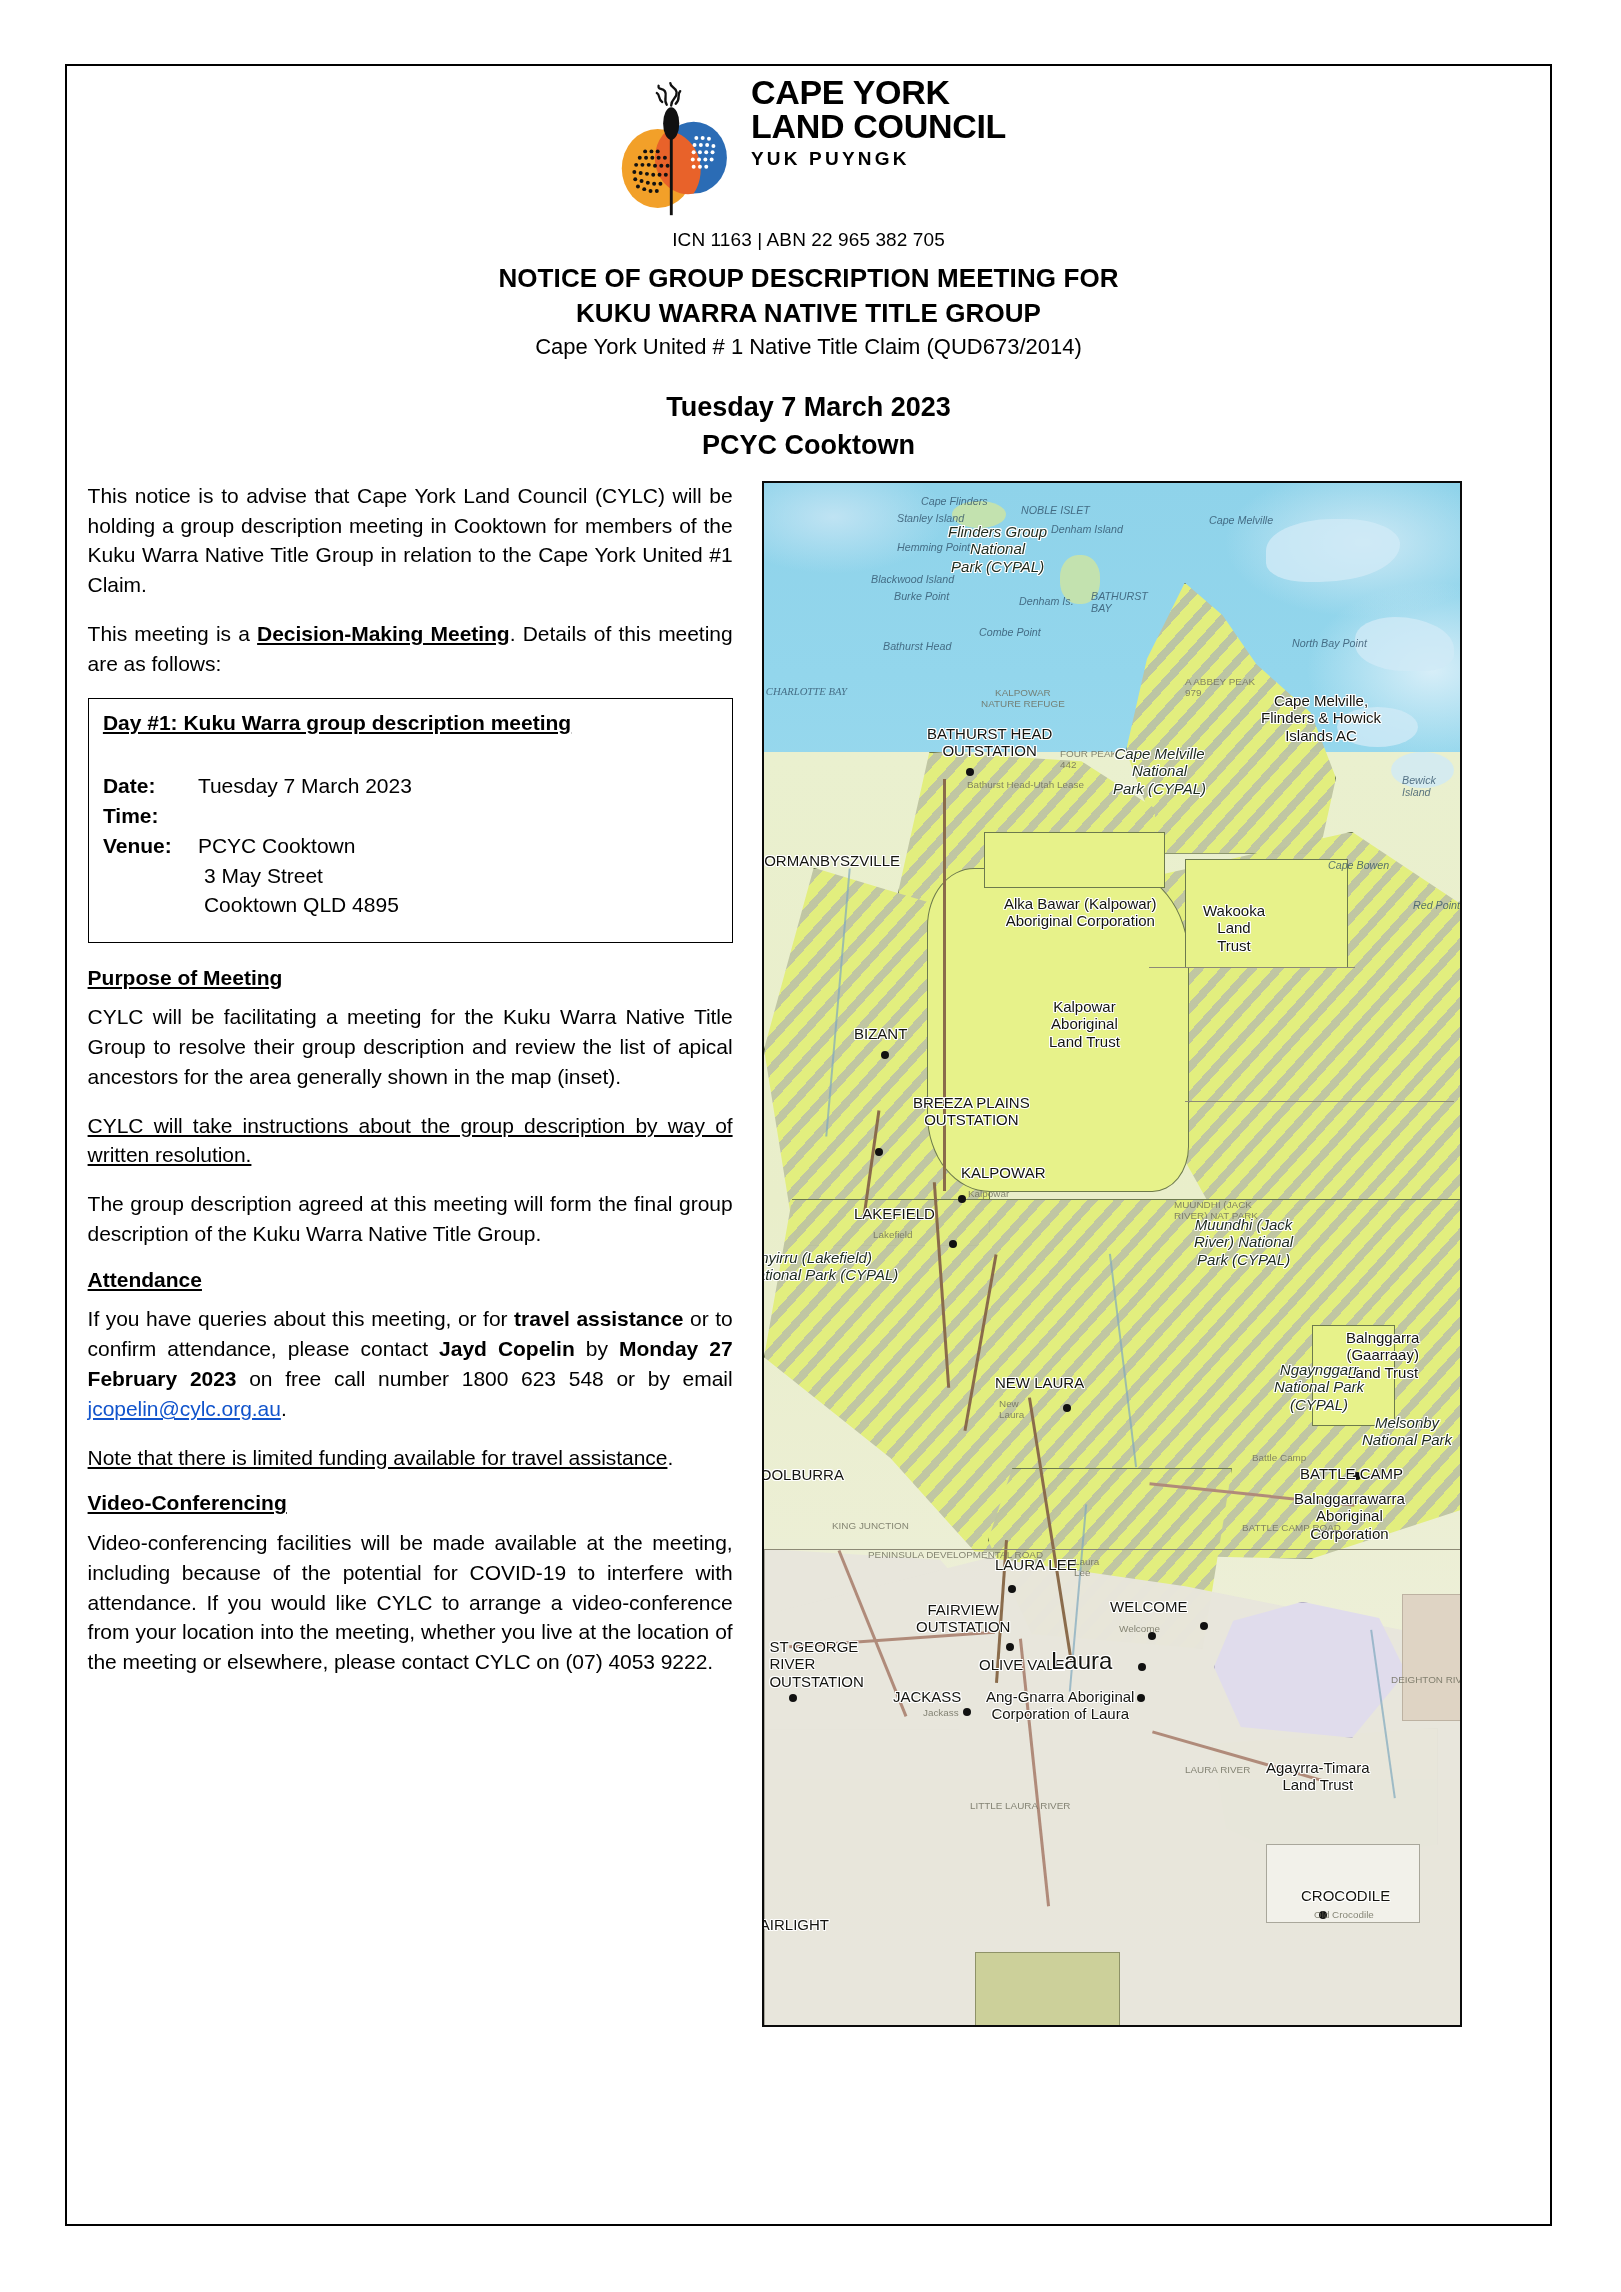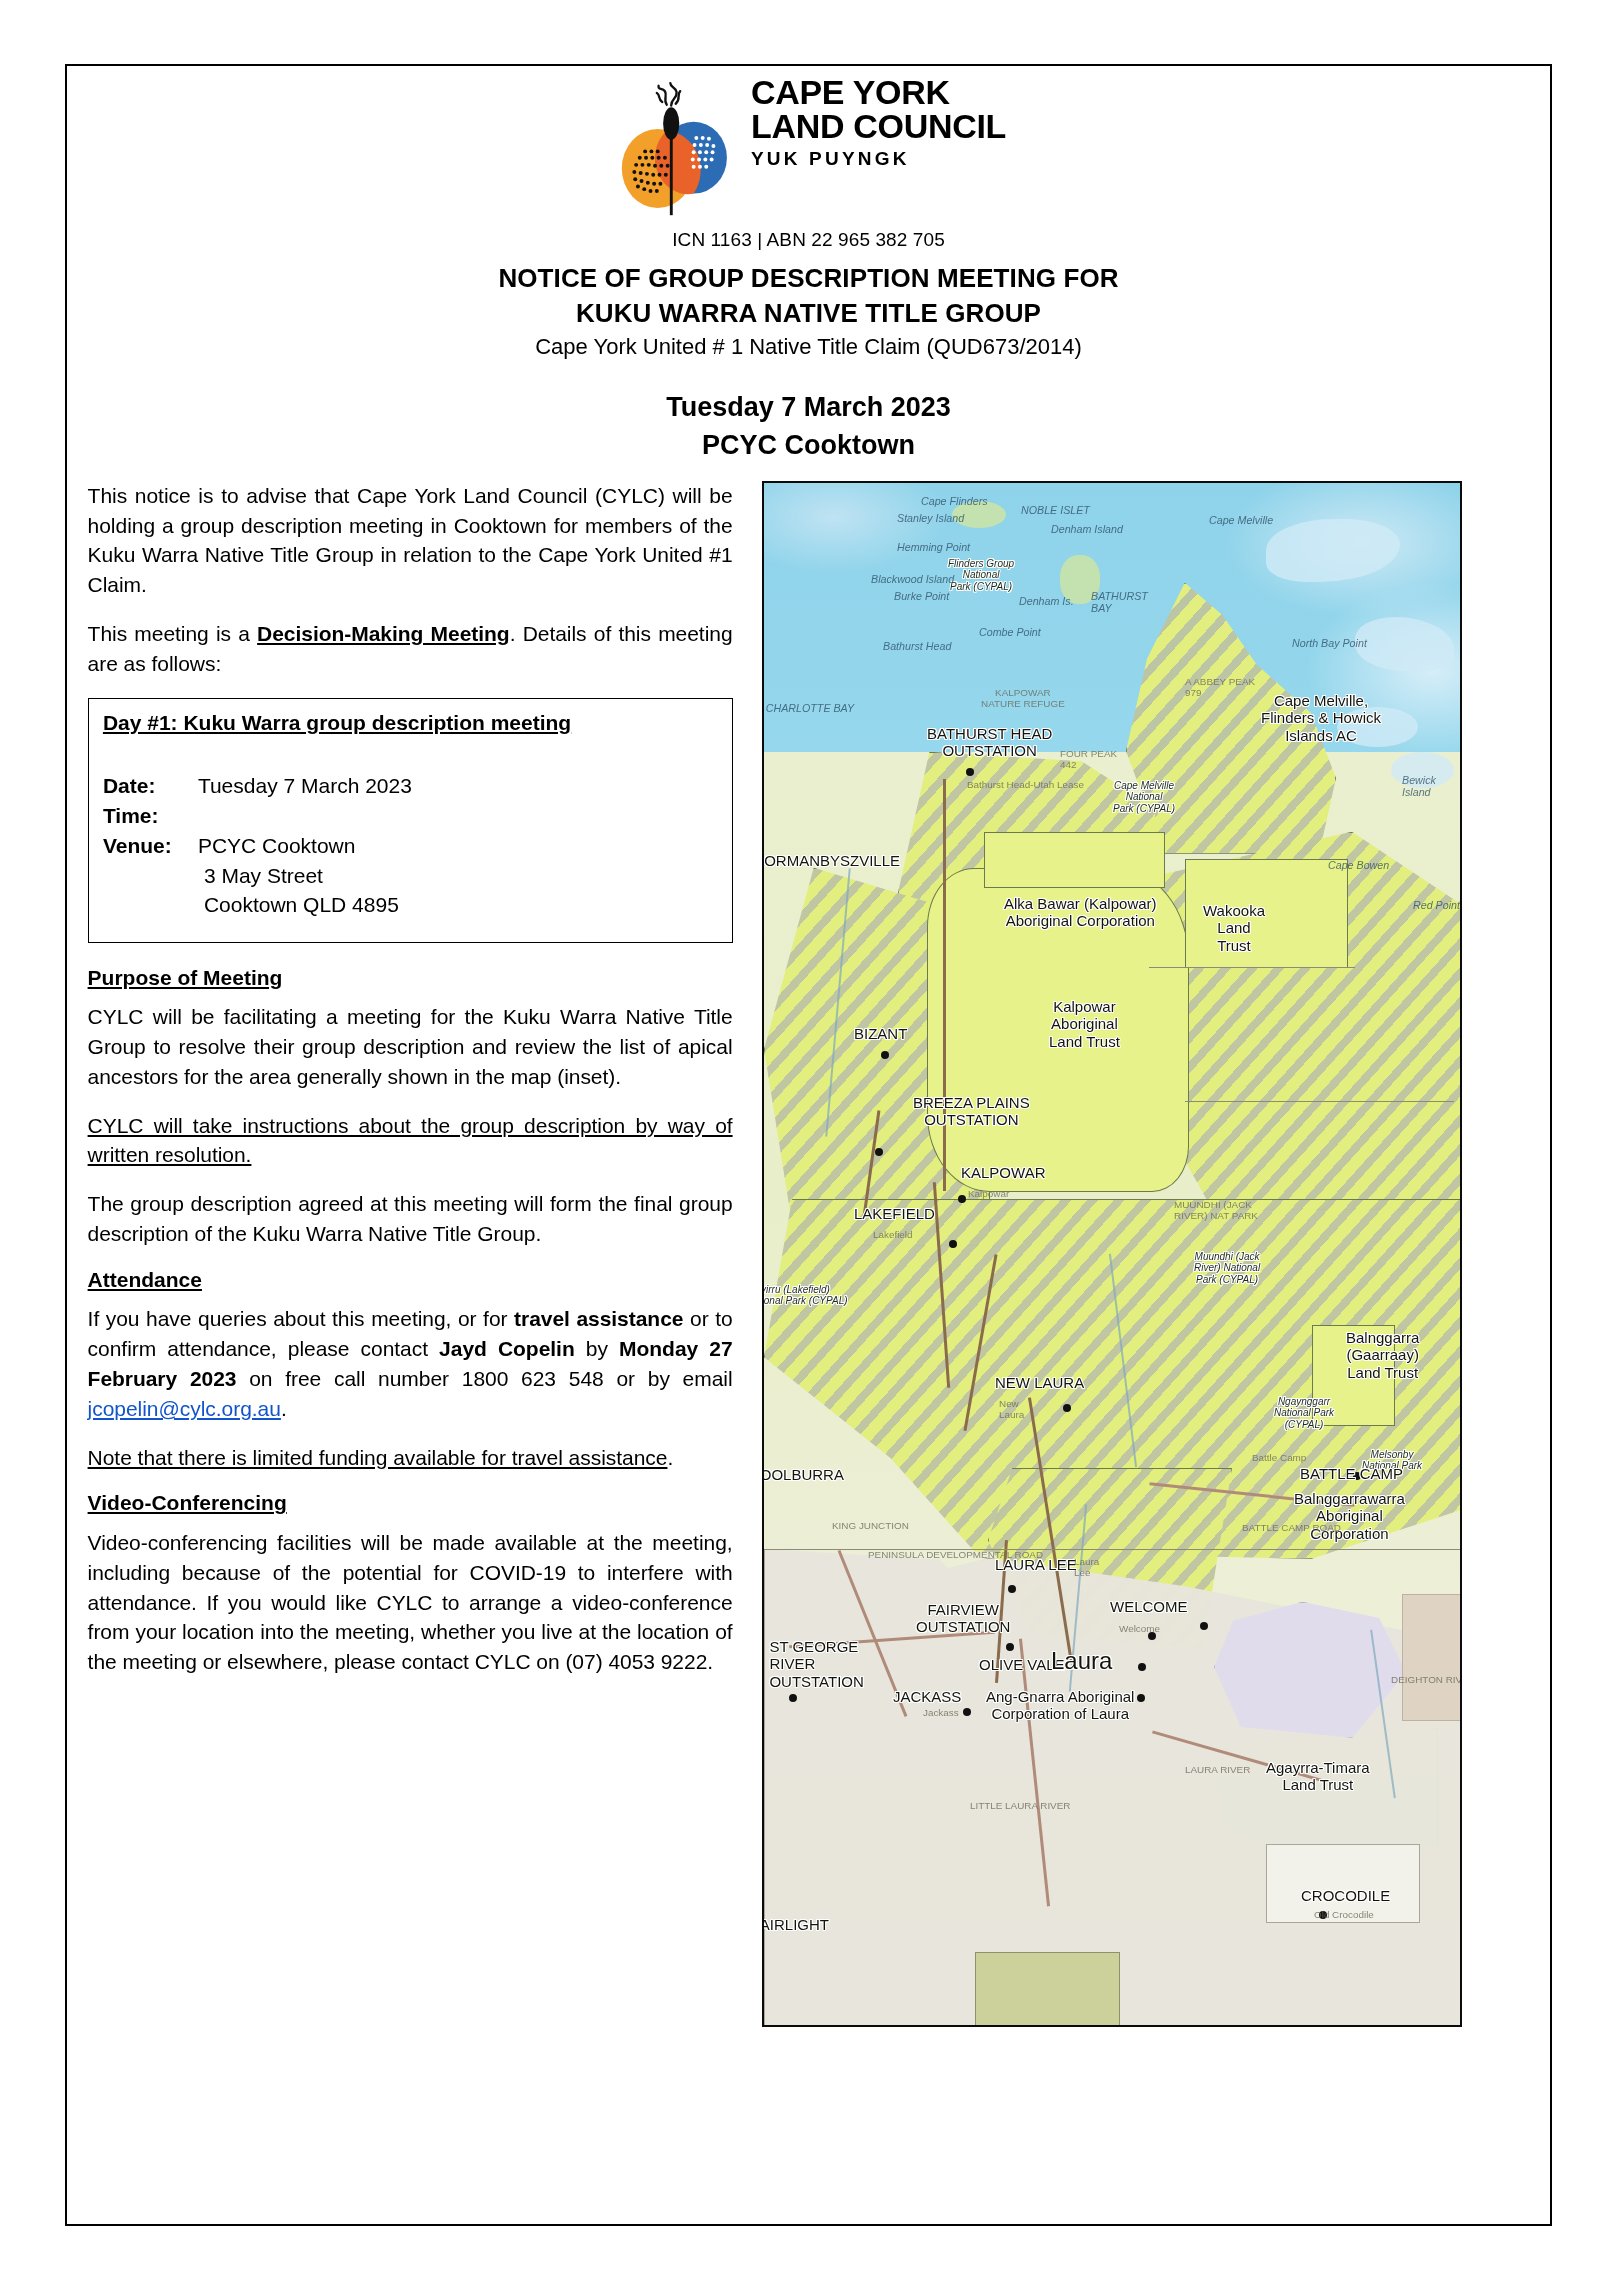"Flinders Group" .mlbl.park { font-size: 10px -> 15px; margin-top: 35px -> none }
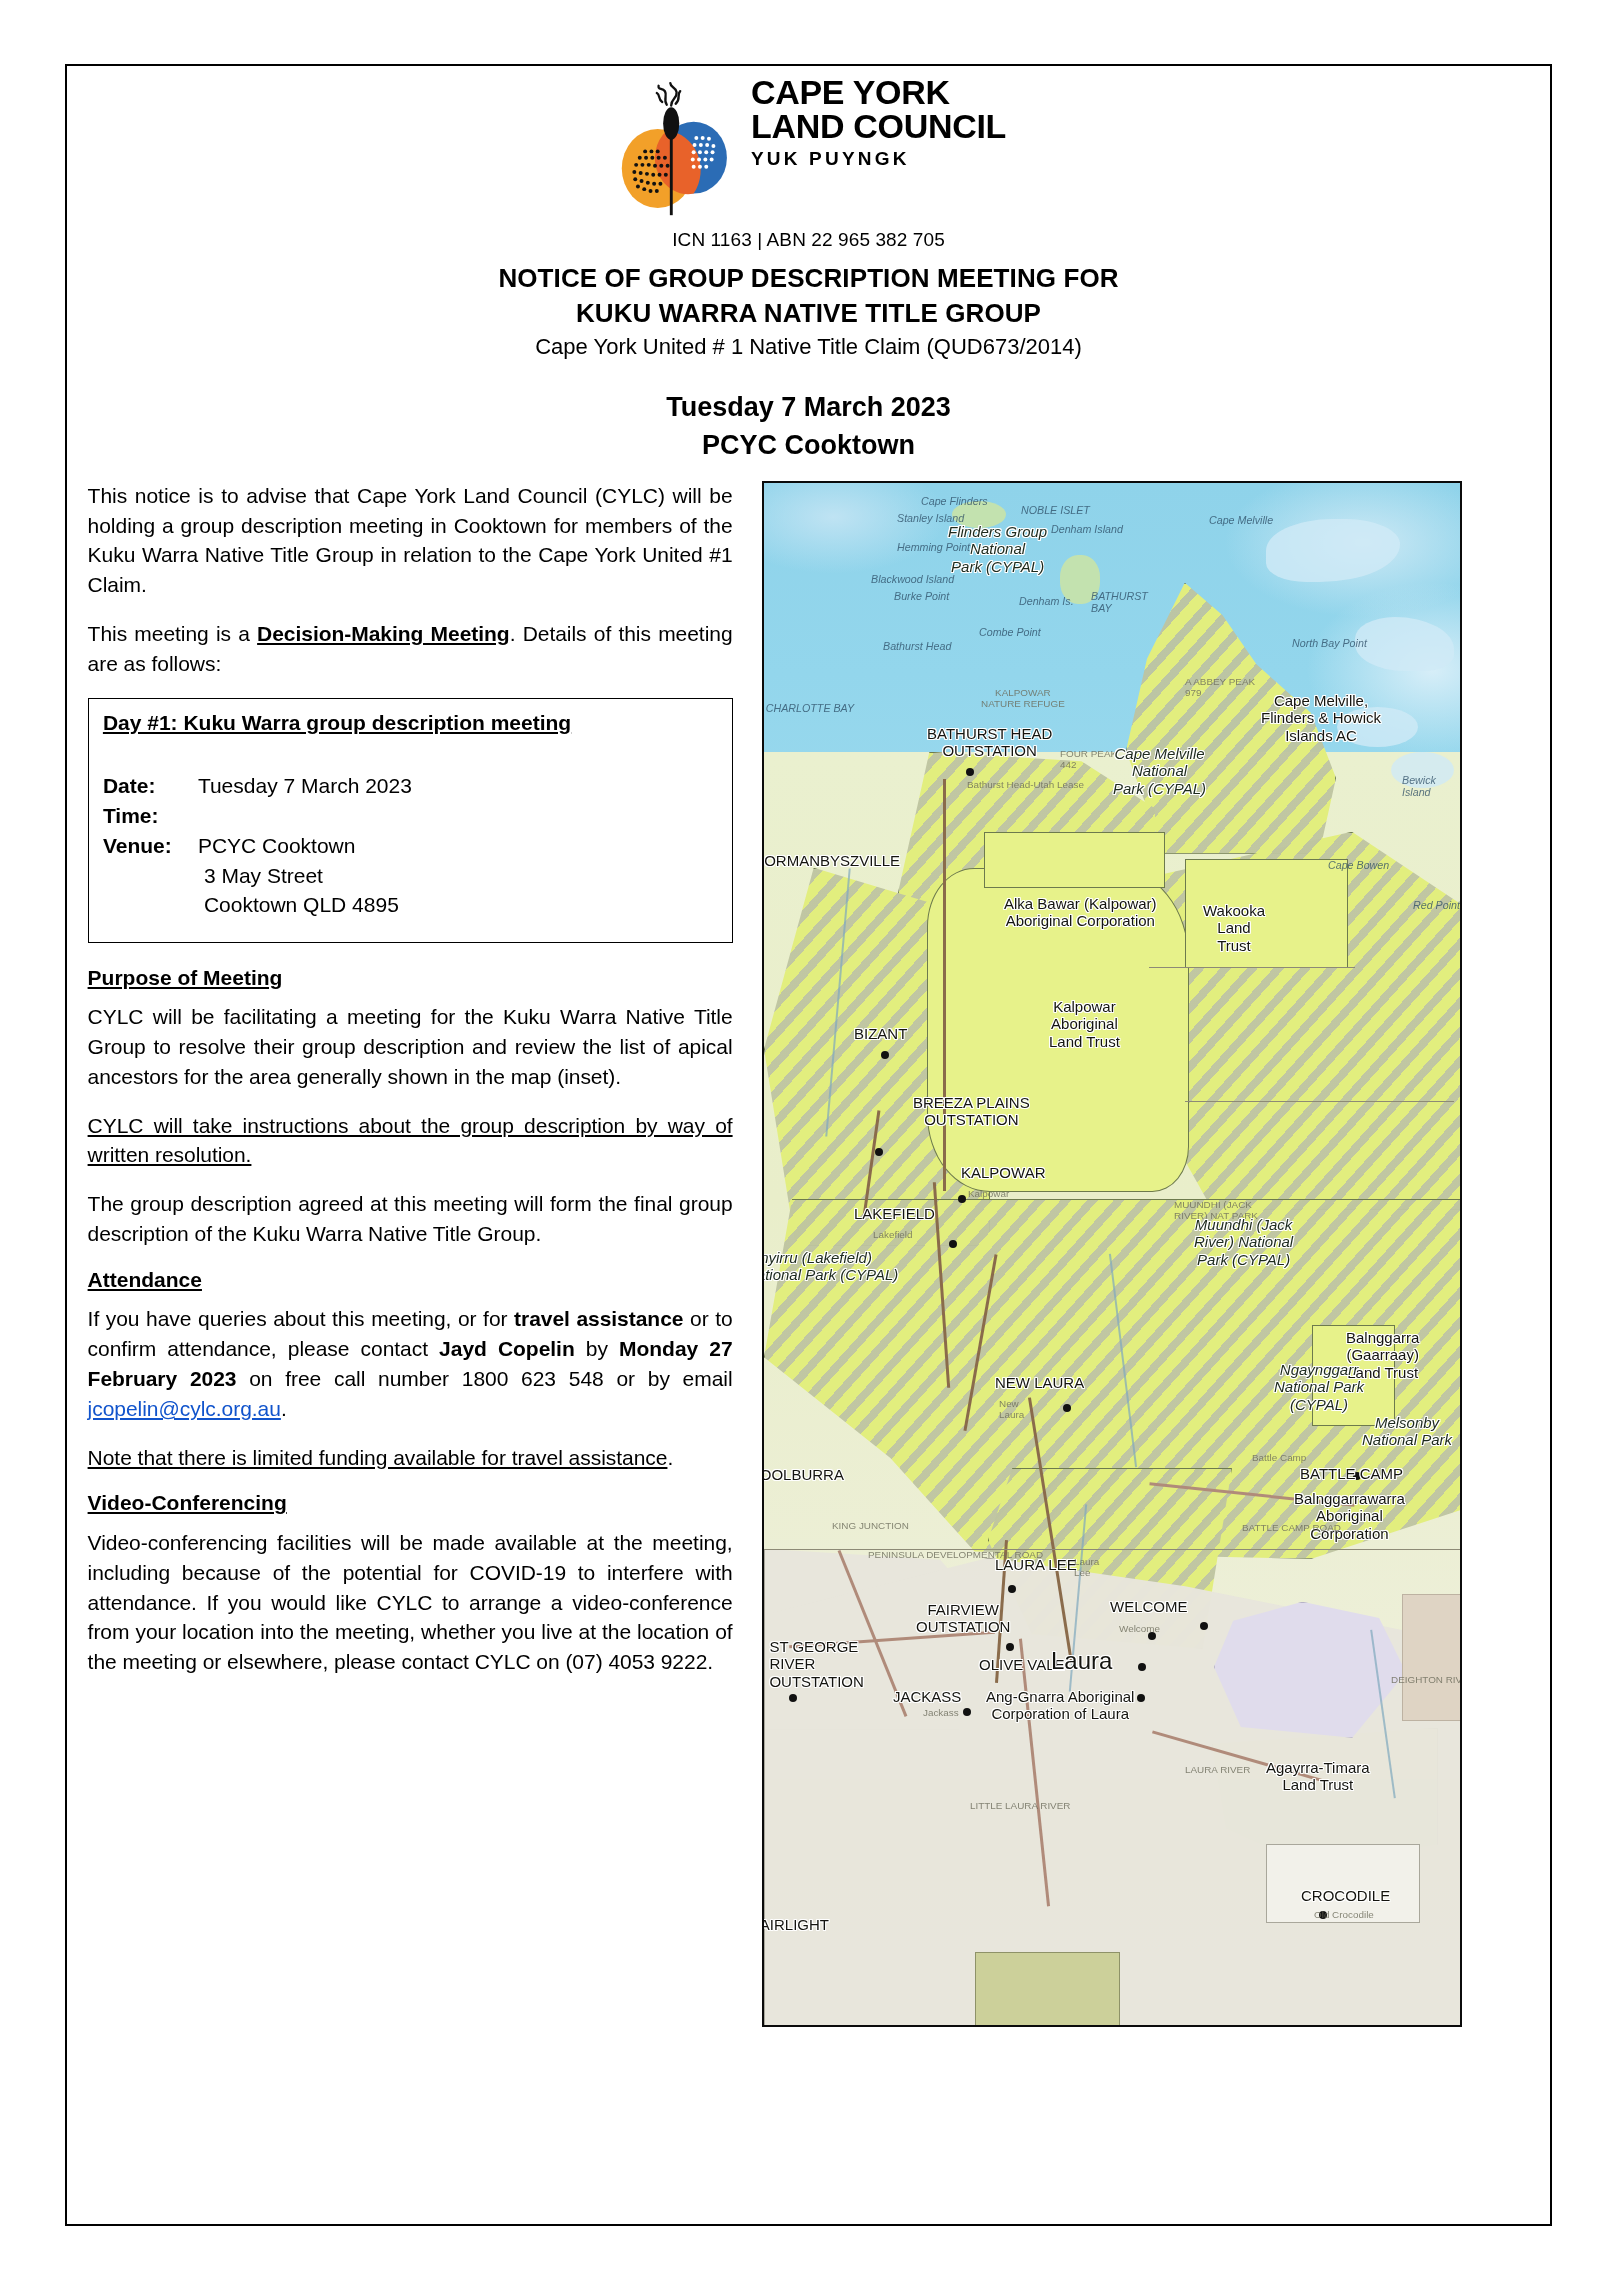"CHARLOTTE BAY" div.mlbl { font-family: none -> Liberation Serif, serif; top: 219px -> 202px }
